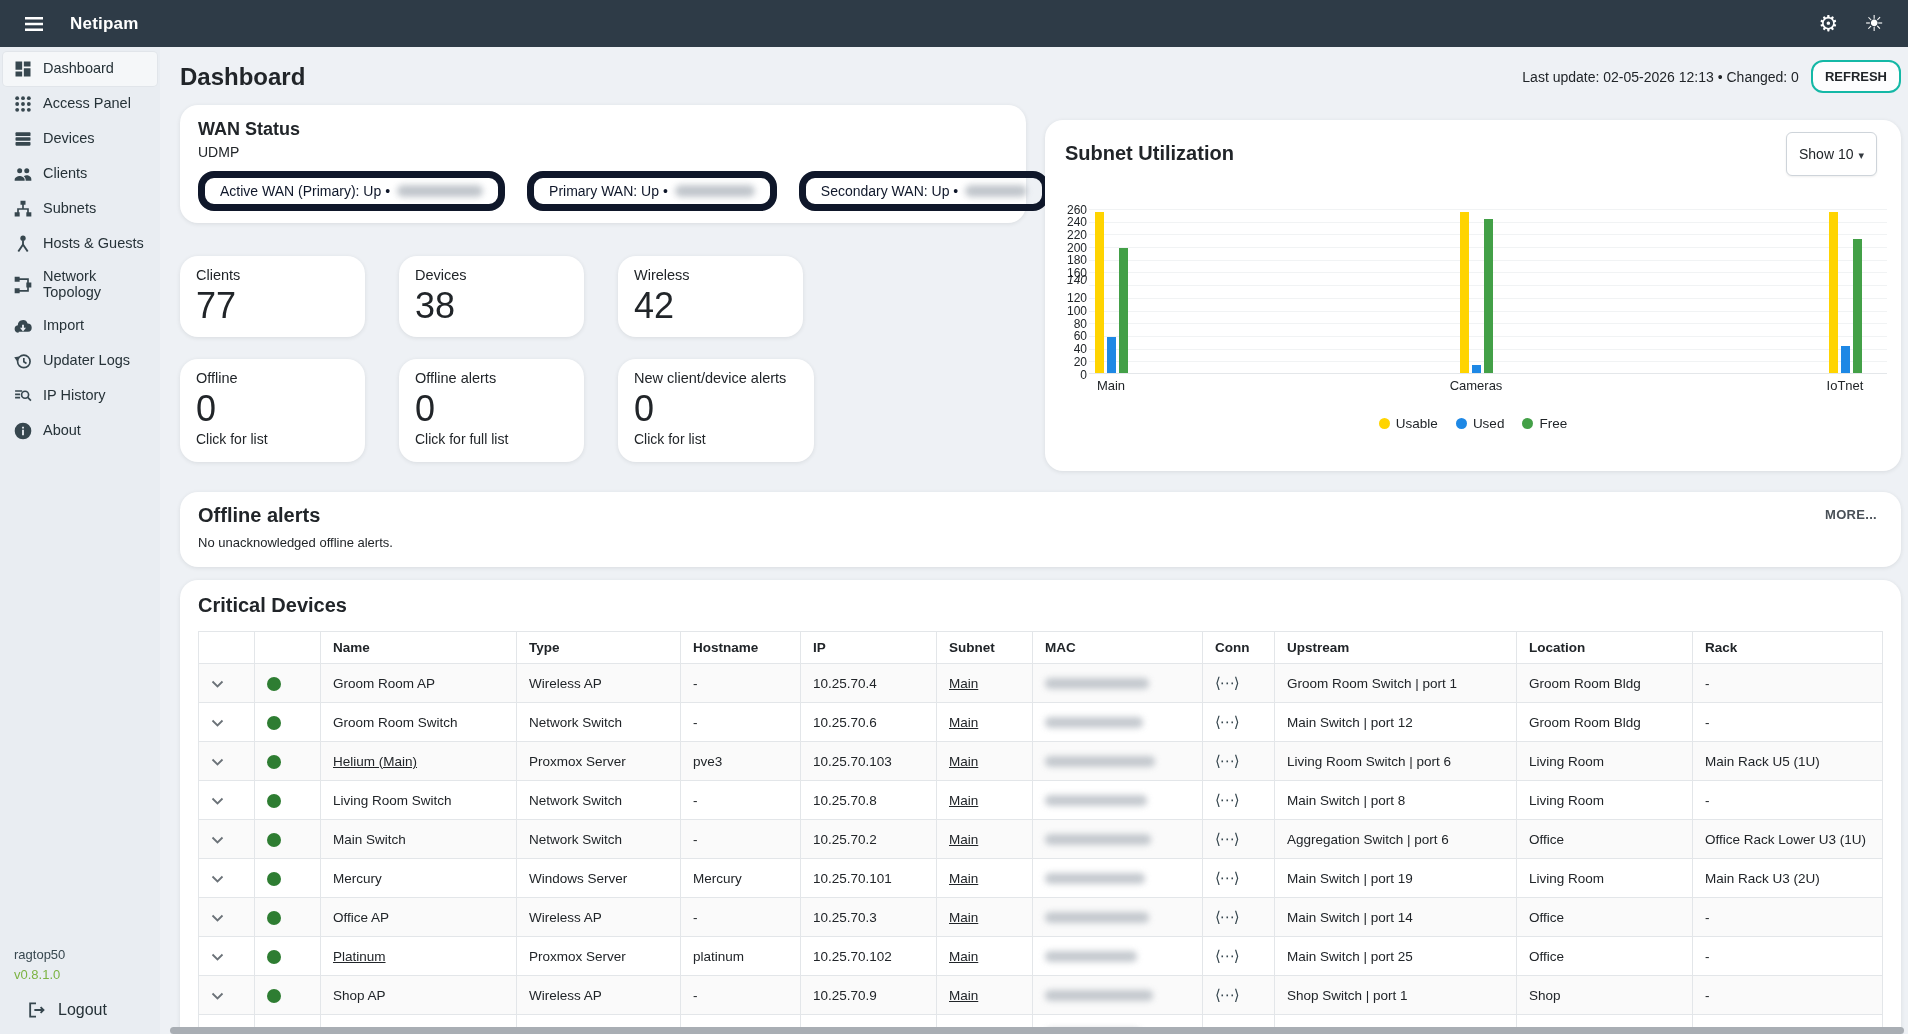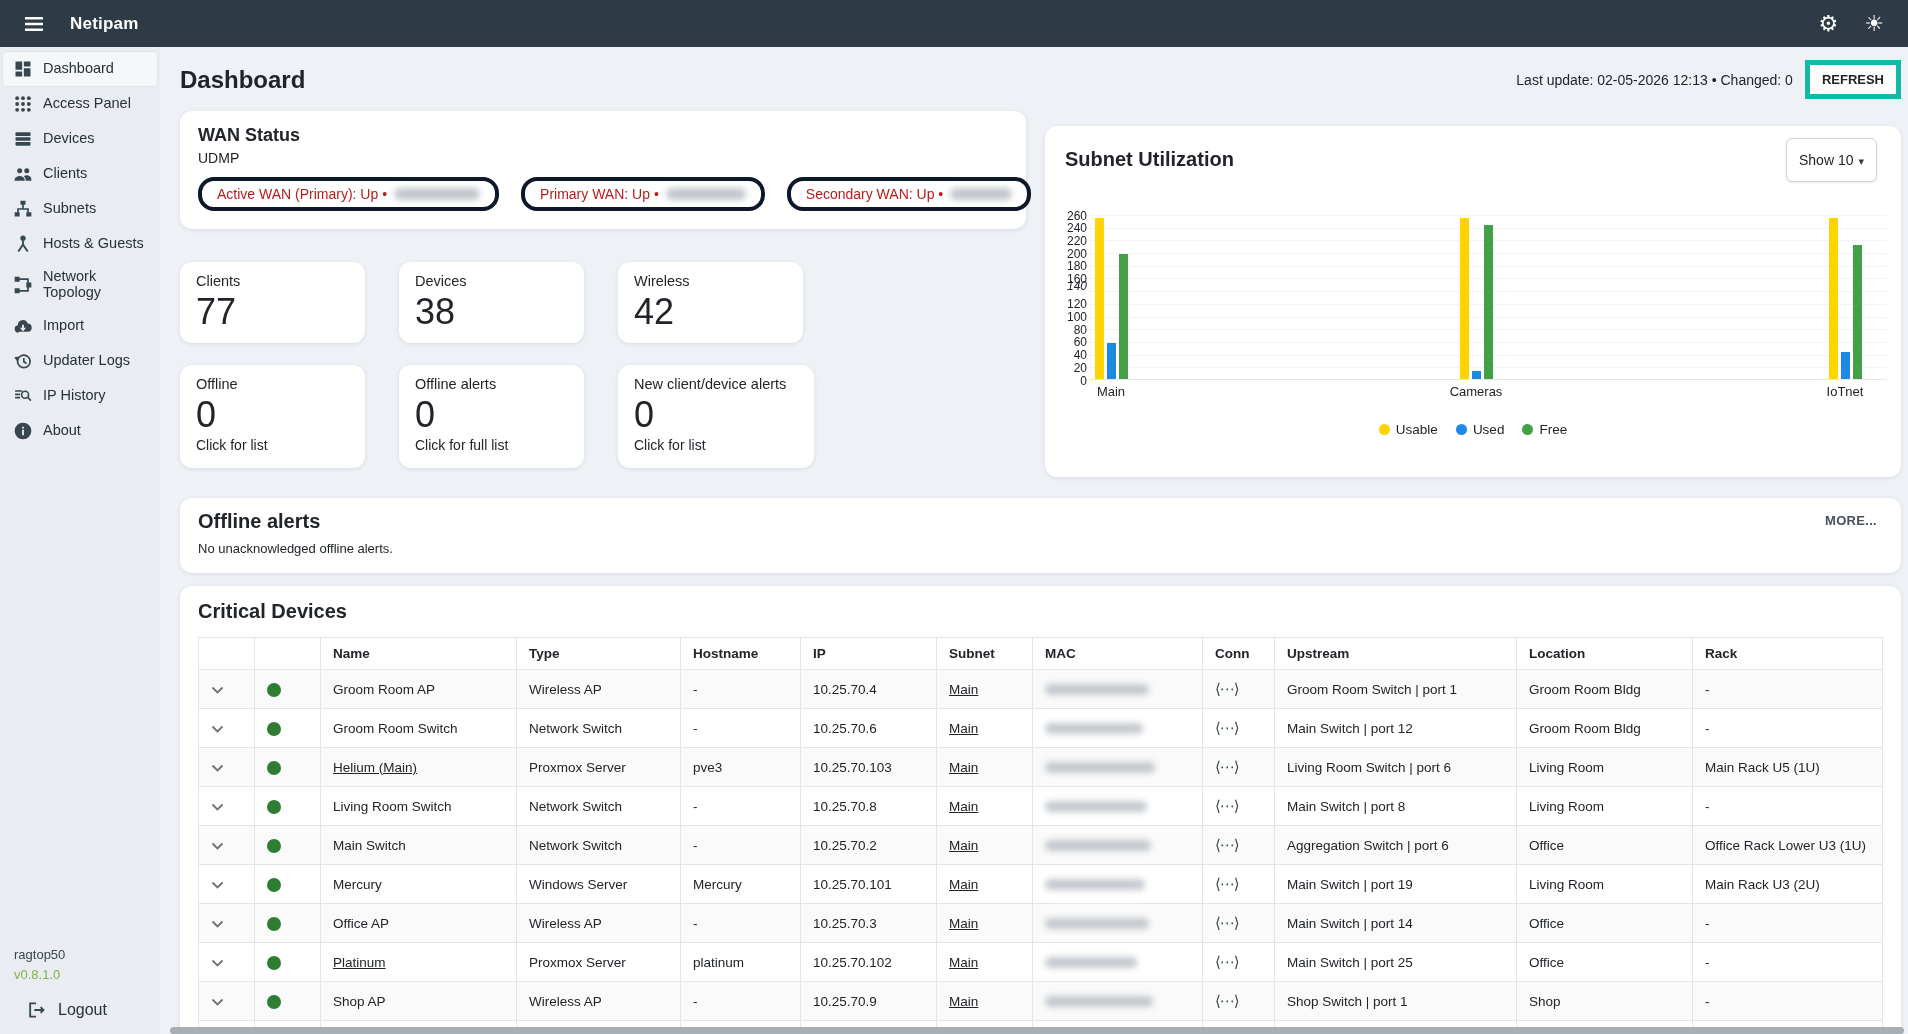"REFRESH" .refresh-btn { border: 5px solid #14b8a6 -> 2px solid #14b8a6; border-radius: 0 -> 12px }
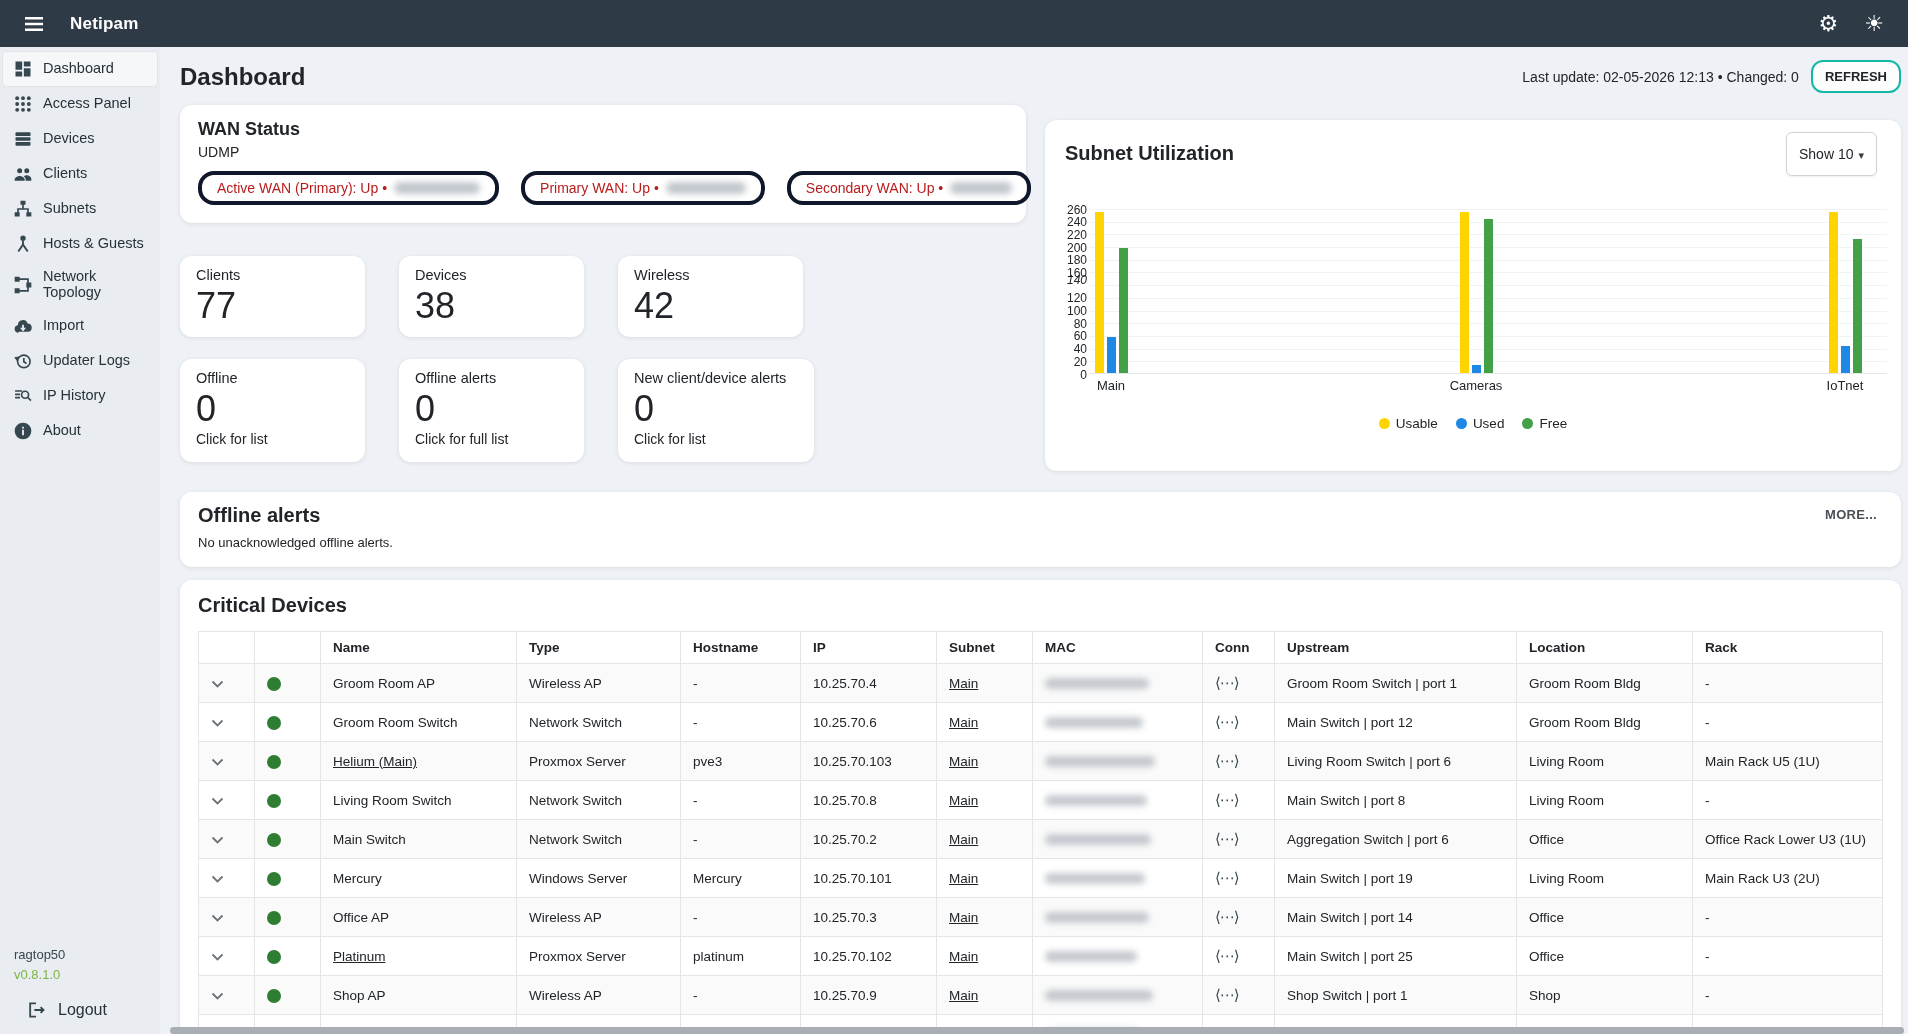"WAN Status" .card { border-radius: 12px -> 18px }
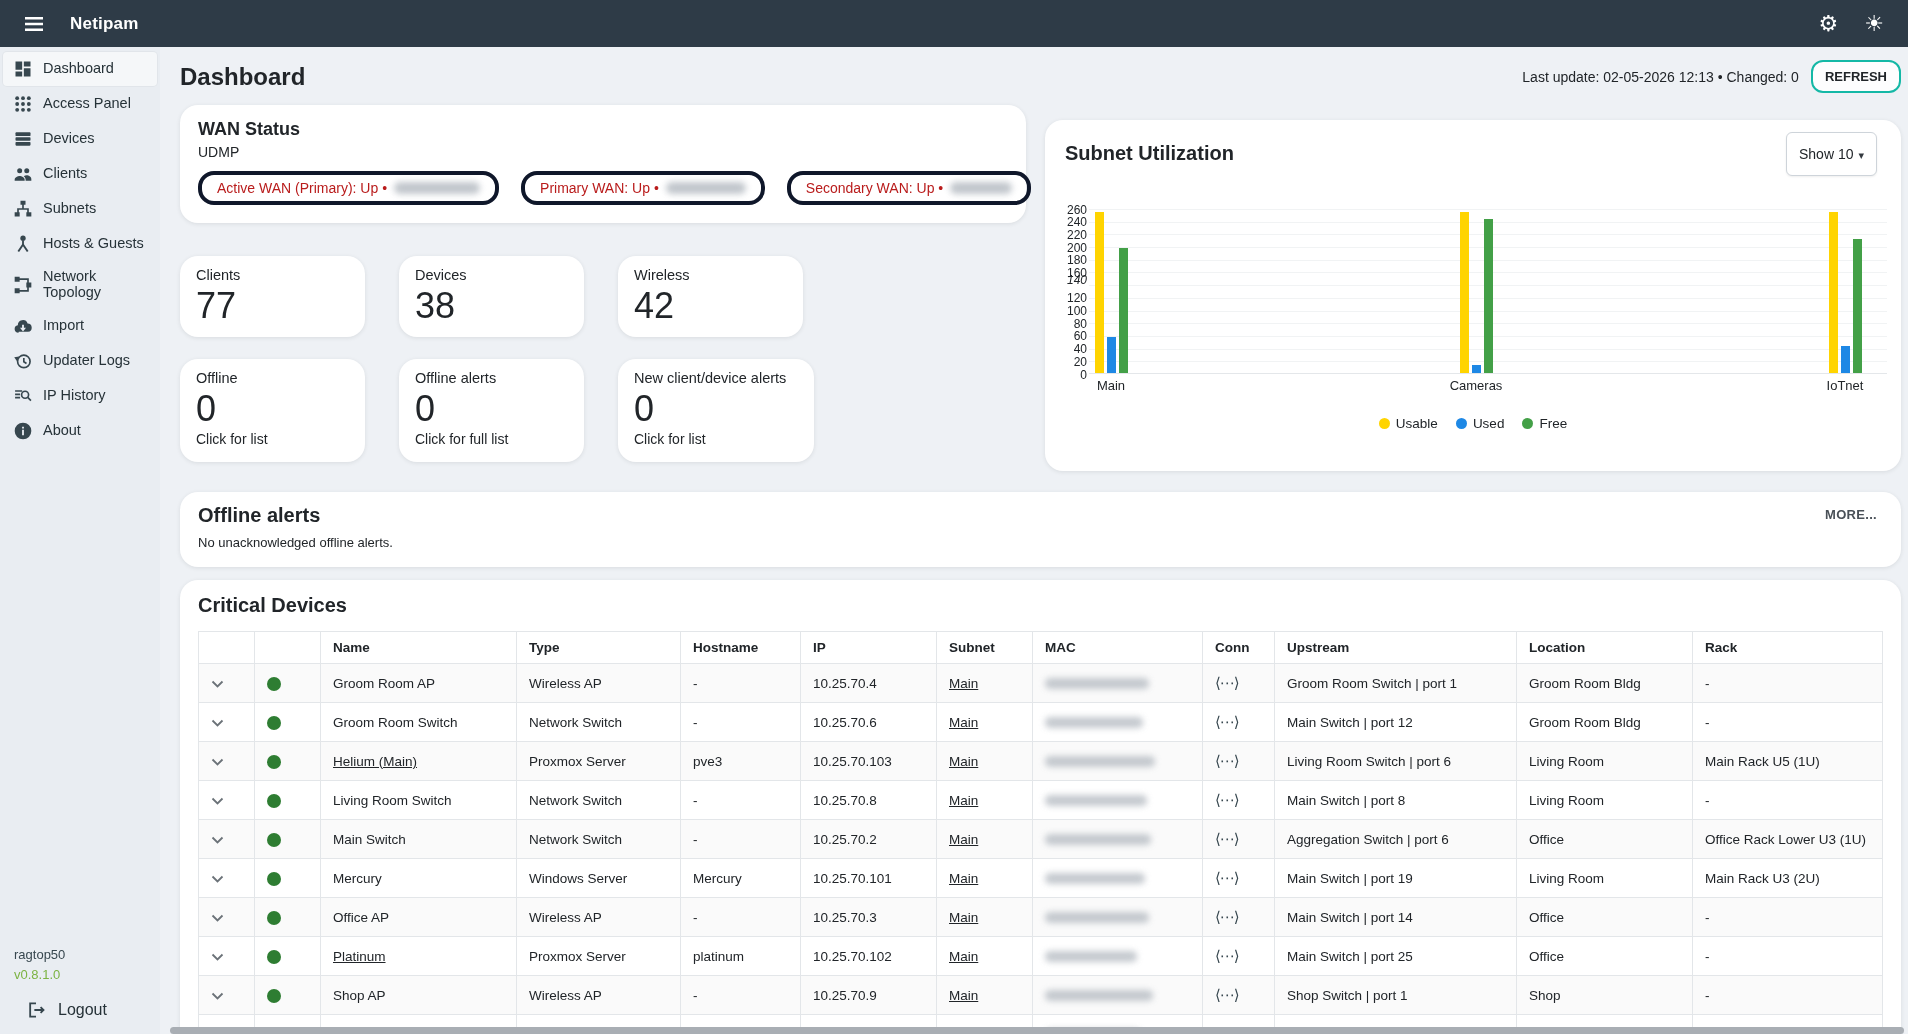"Active WAN (Primary): Up •" .wan-pill { border: 4px solid #0f172a -> 7px solid #0f172a; color: #b91c1c -> #0f172a }
